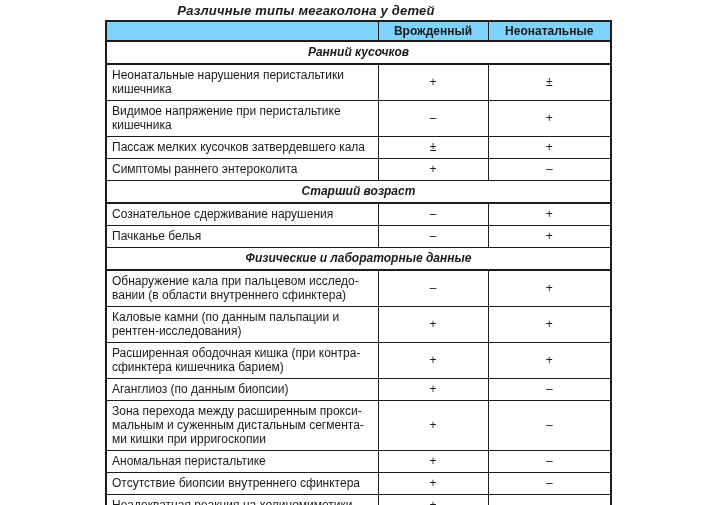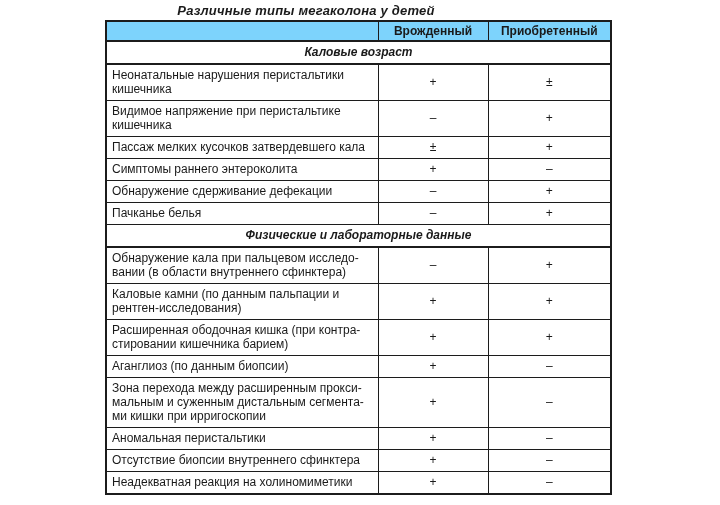"Приобретенный" th { text: Приобретенный -> Неонатальные }
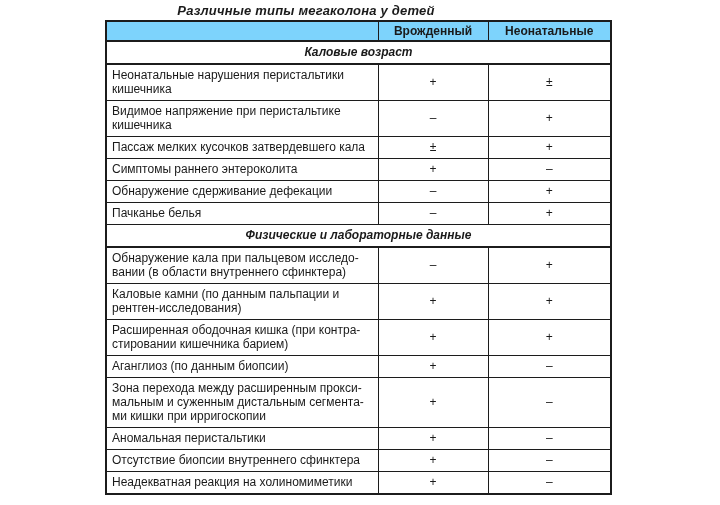"Каловые возраст" td { text: Каловые возраст -> Ранний кусочков }
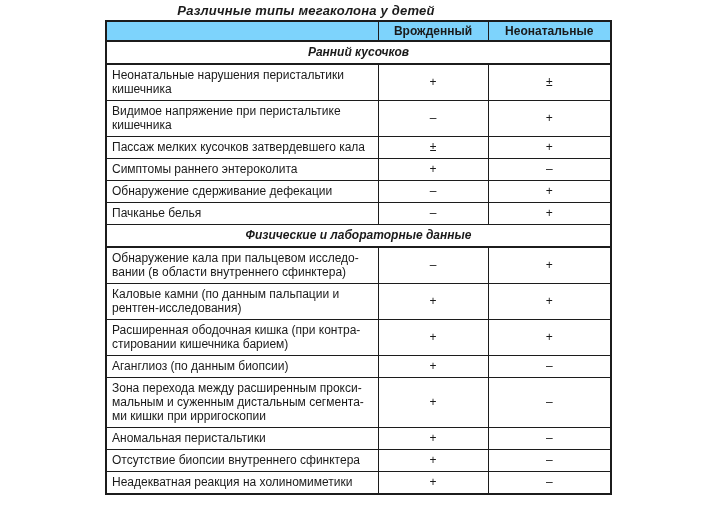"Старший возраст" tr.section-row { html: none -> <tr> <td>Старший возраст</td> </tr> }
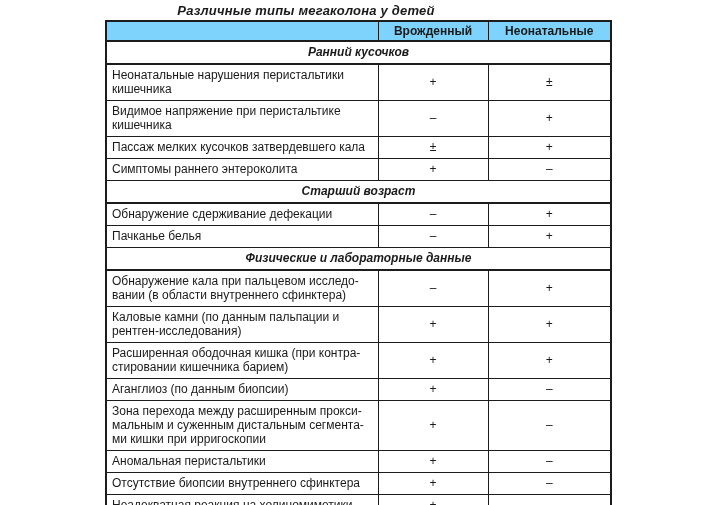"Обнаружение сдерживание дефекации" td.label-cell { text: Обнаружение сдерживание дефекации -> Сознательное сдерживание нарушения }
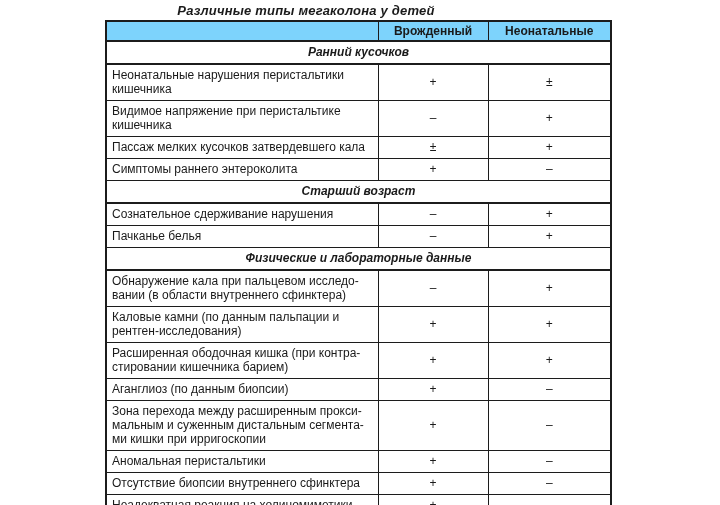"Расширенная ободочная кишка (при контра-" td.label-cell { text: стировании -> сфинктера }
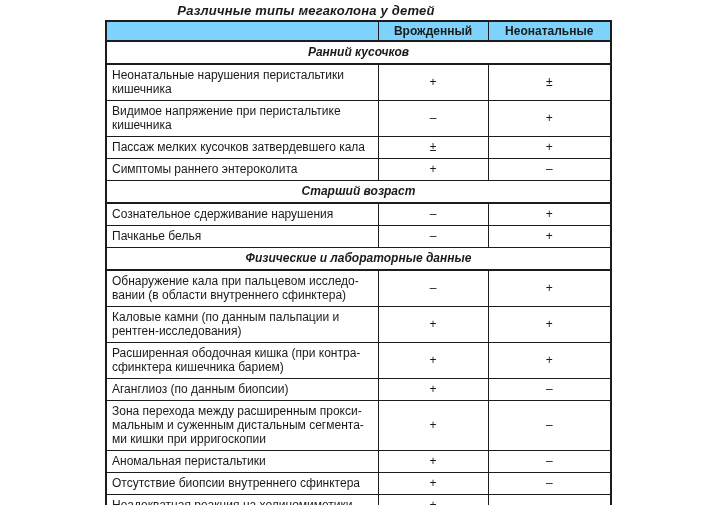"Аномальная перистальтики" td.label-cell { text: перистальтики -> перистальтике }
